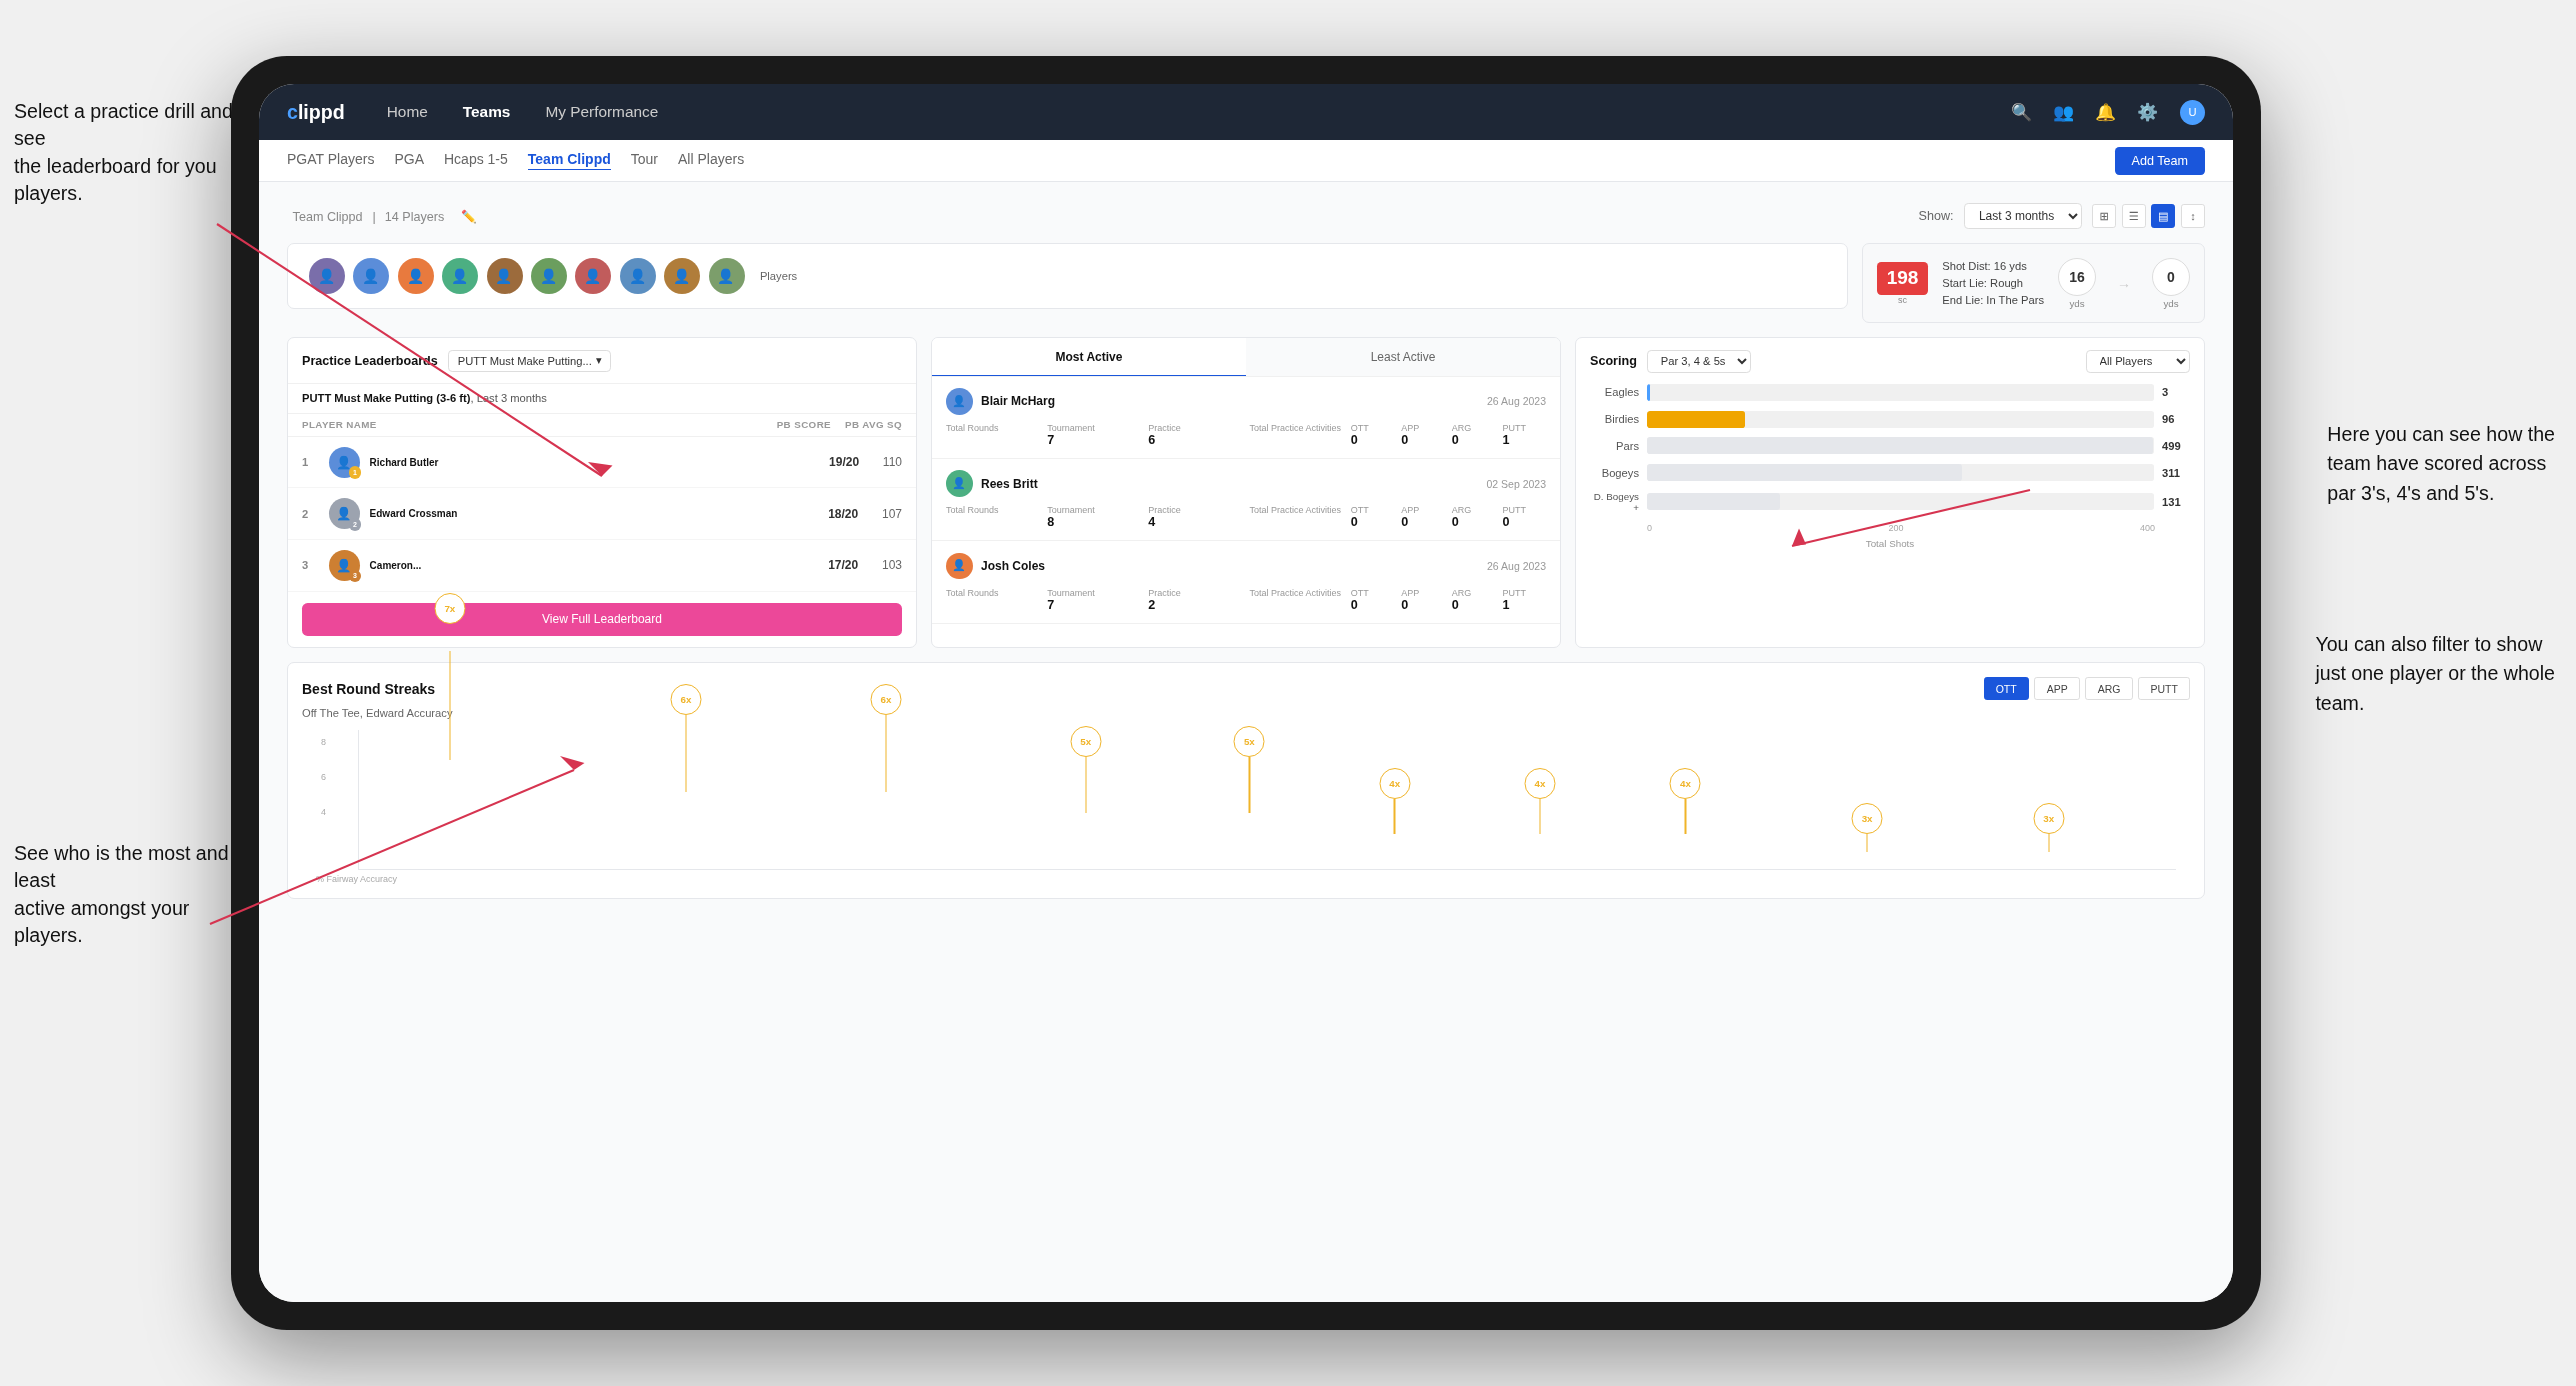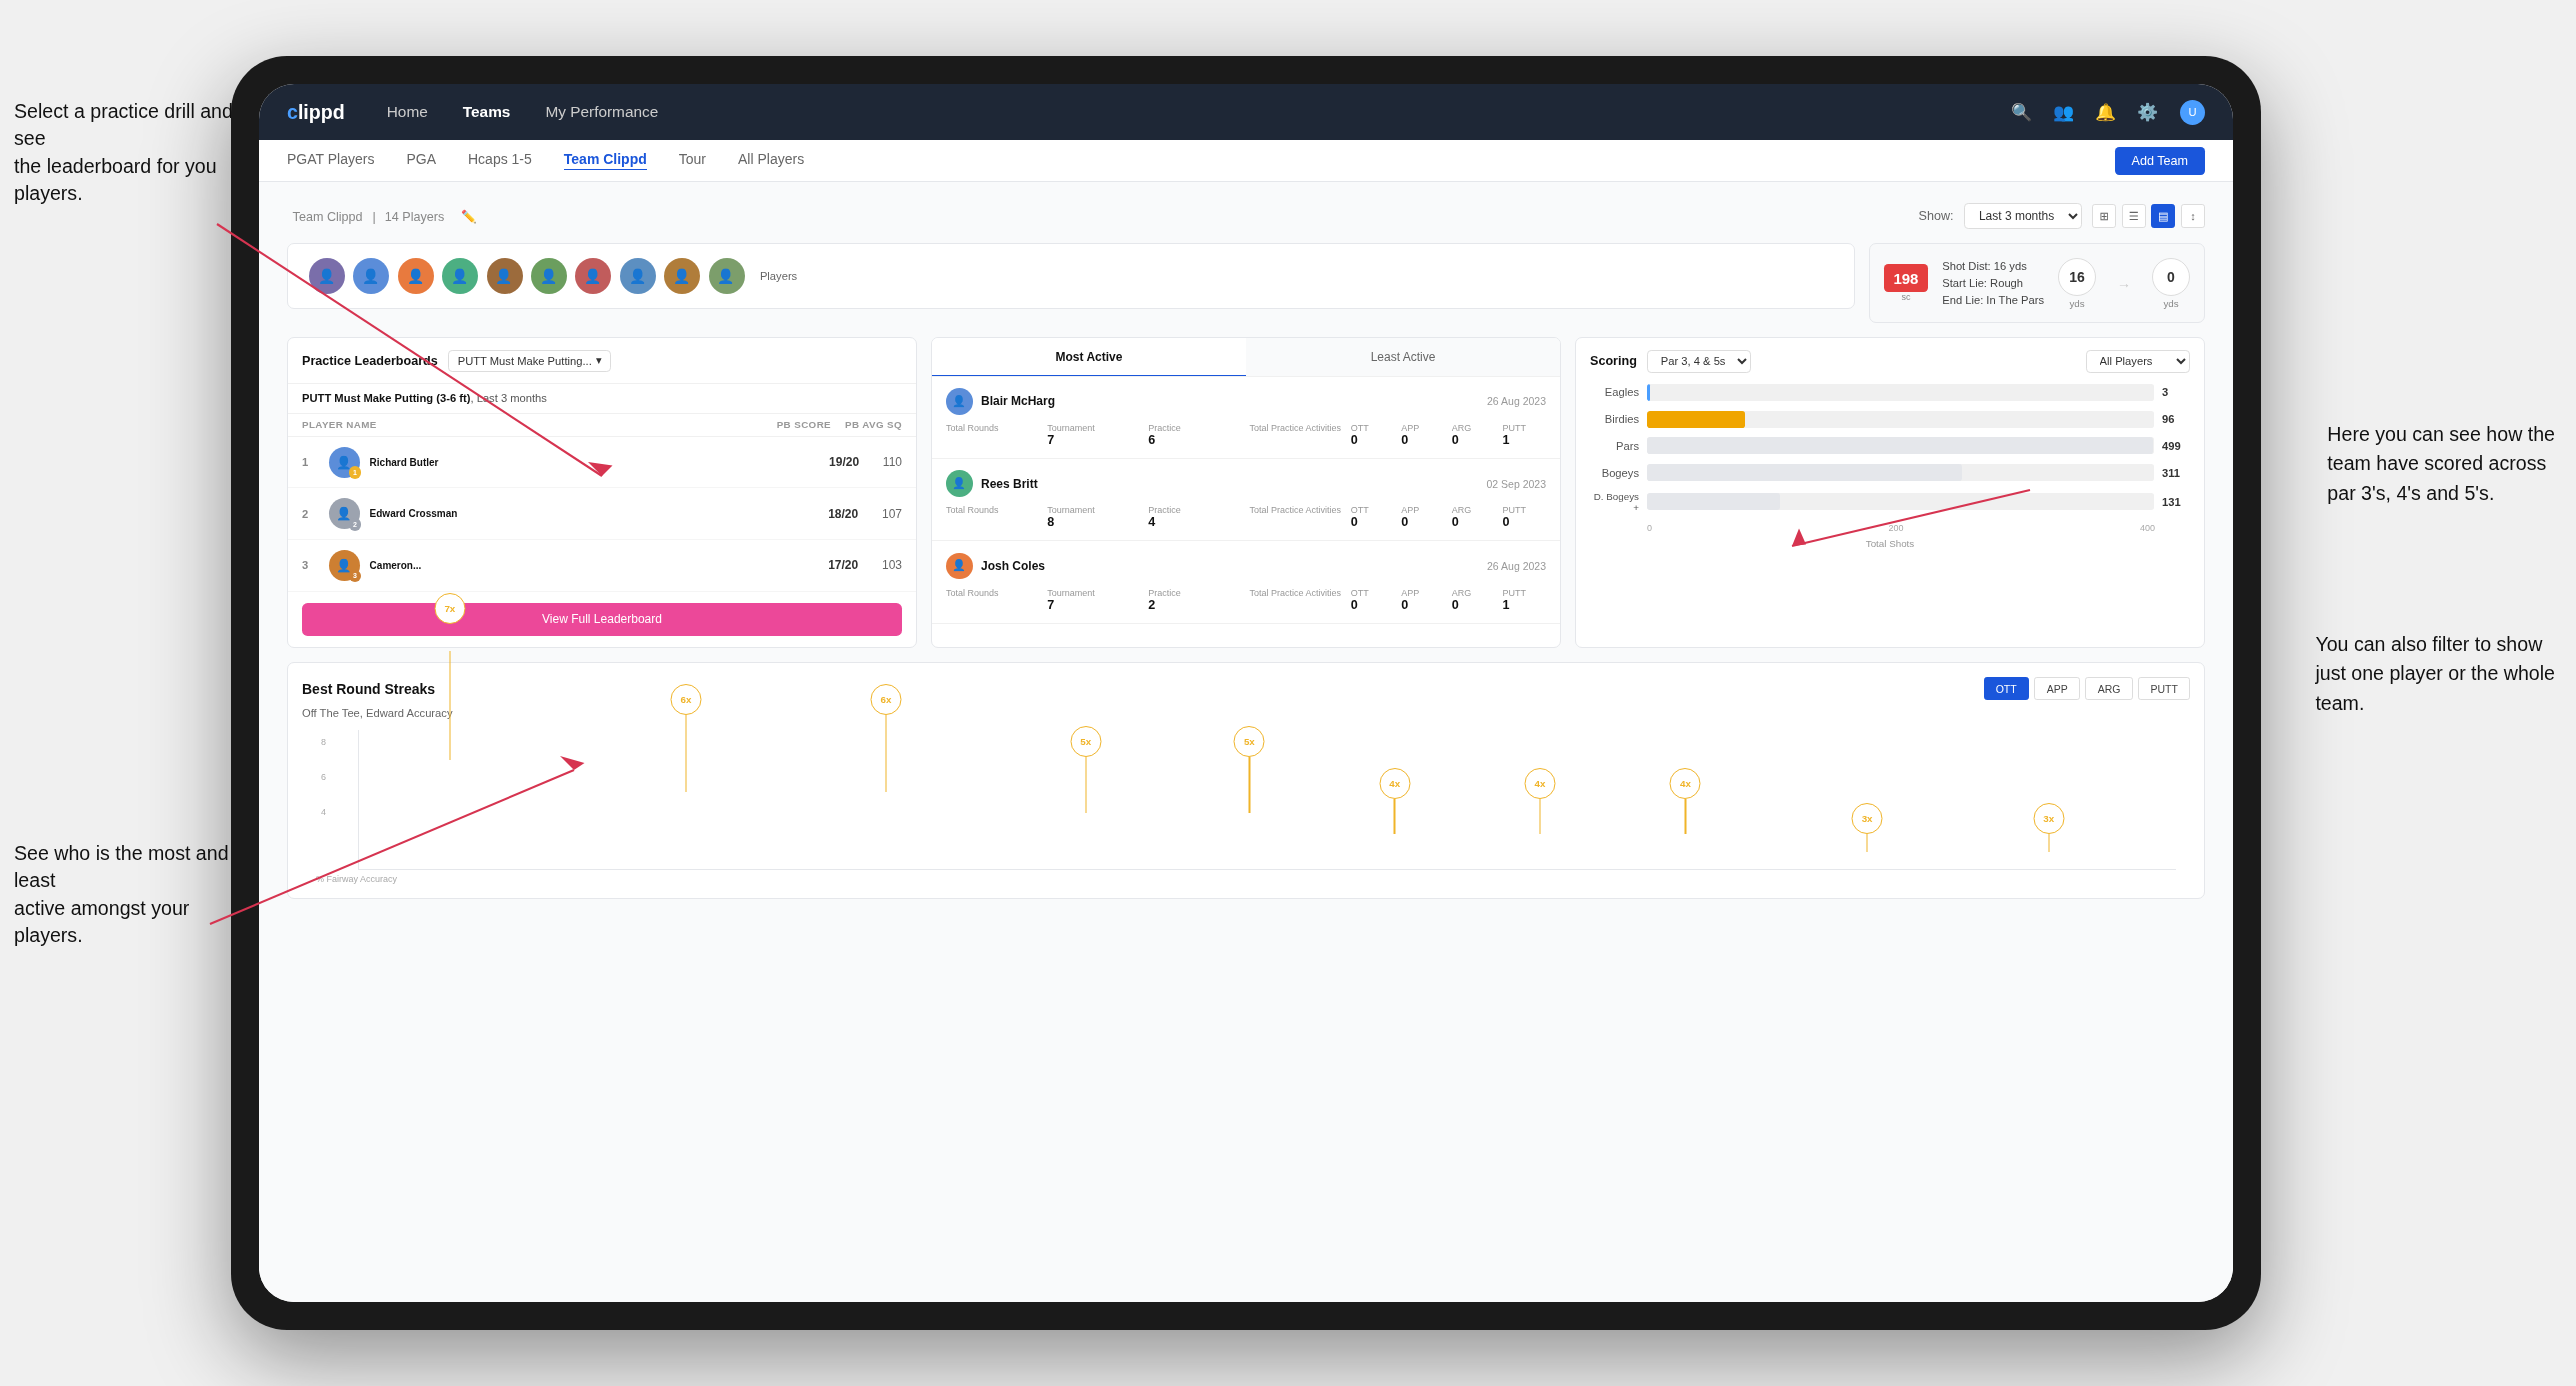"PGAT Players" .sub-nav { gap: 32px -> 20px }
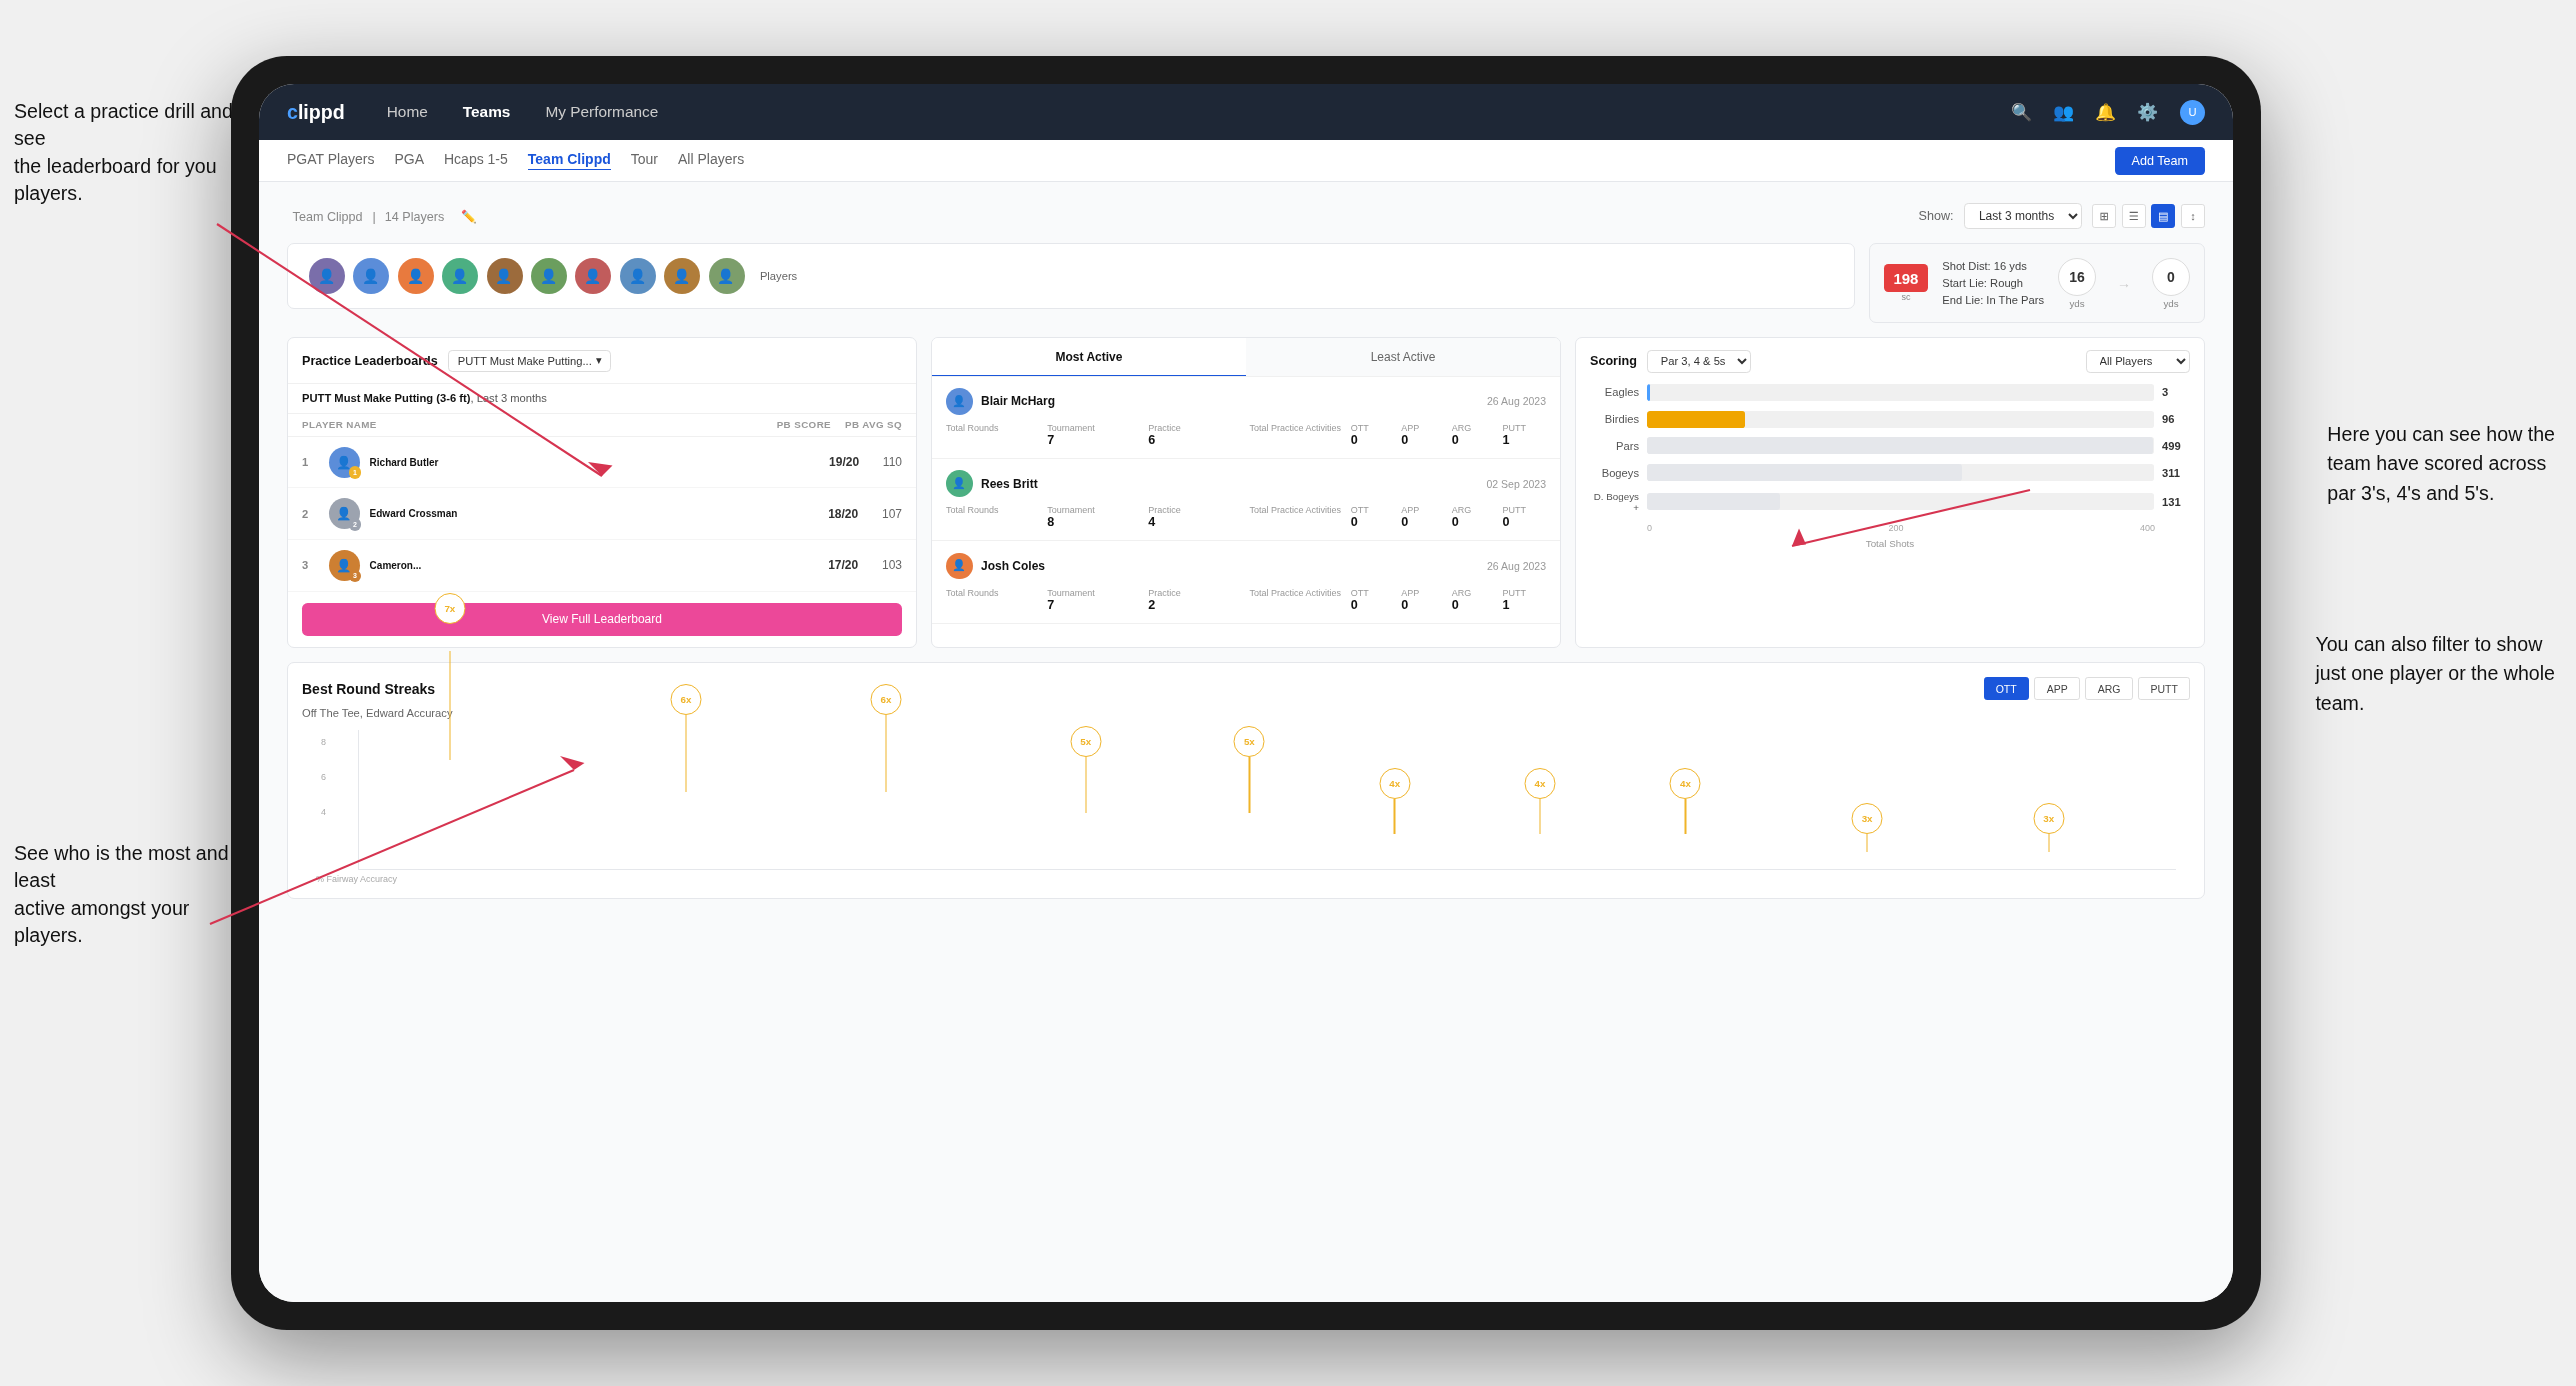"198" .shot-red-badge { font-size: 15px -> 19px }
